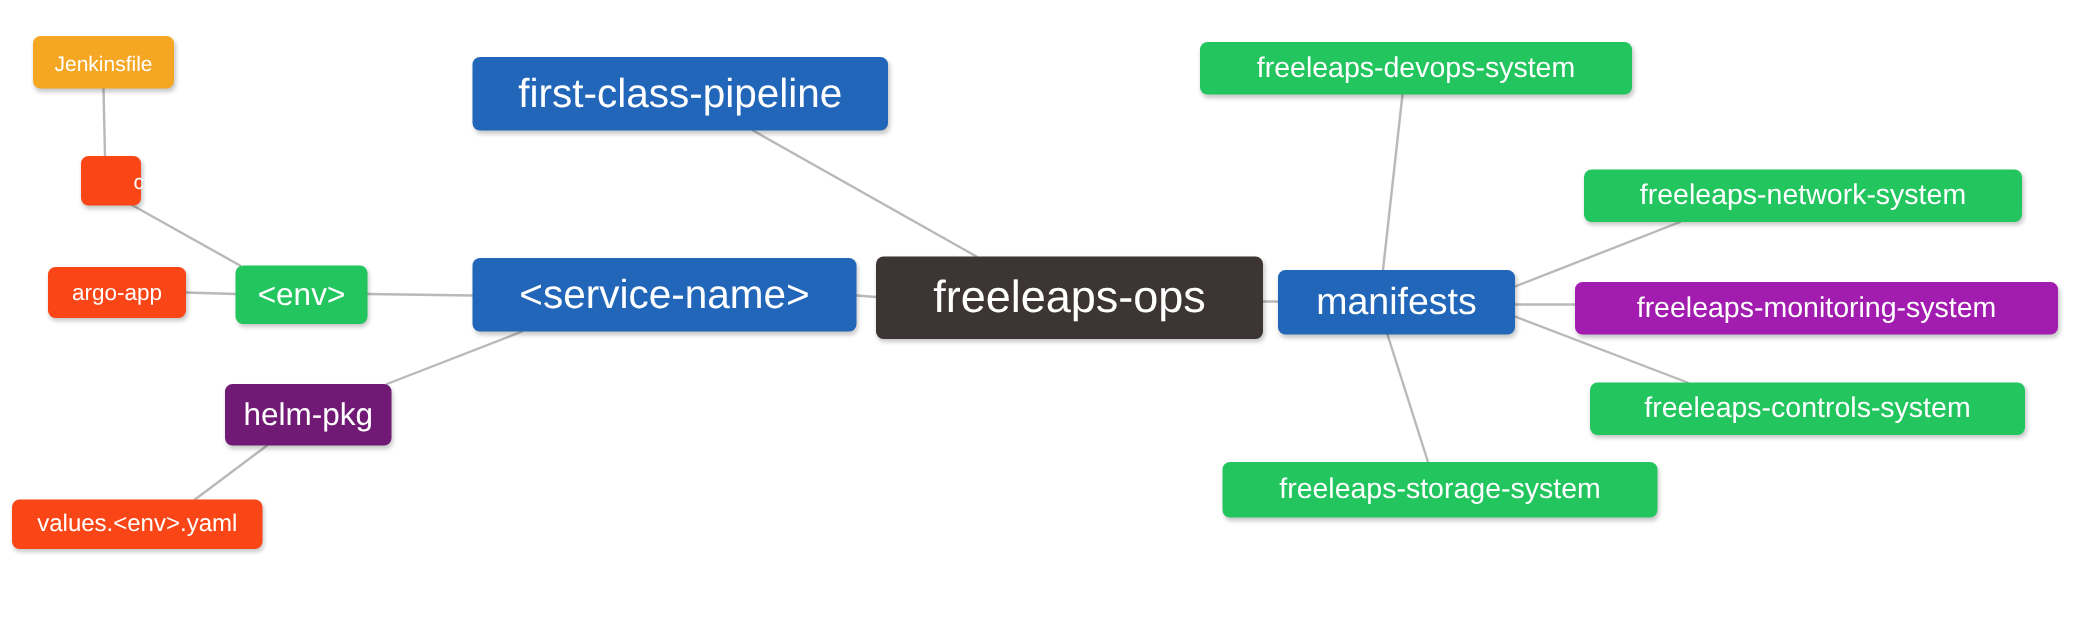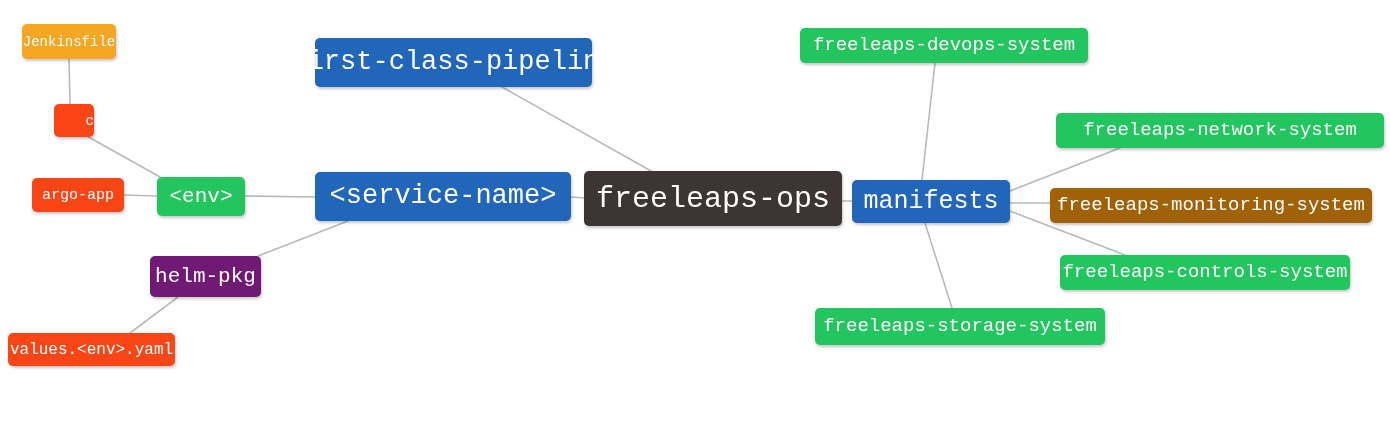"Jenkinsfile" #canvas { font-family: Liberation Mono, monospace -> Liberation Sans, sans-serif }
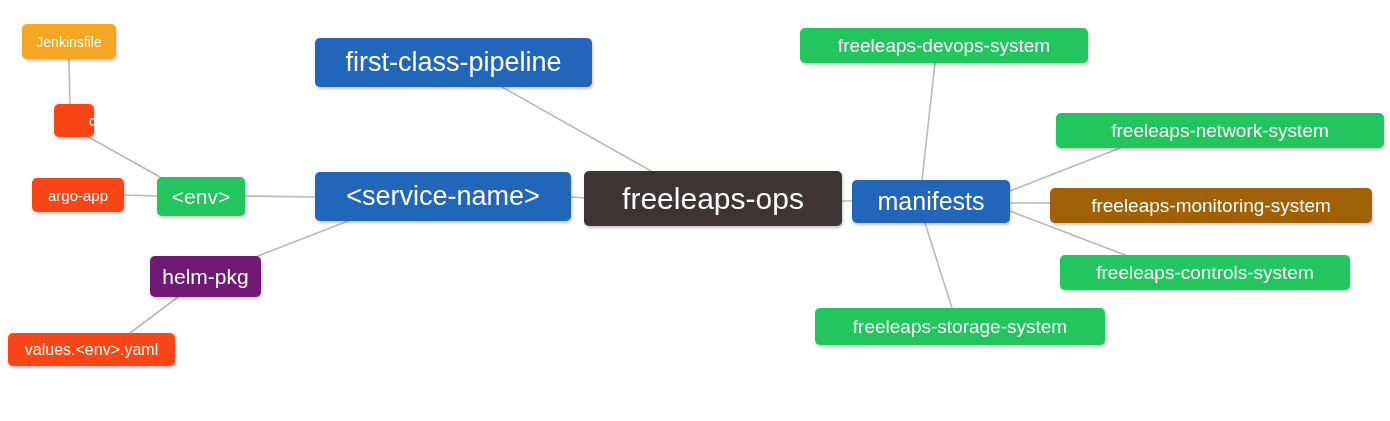"freeleaps-network-system" div.node { width: 328px -> 292px }
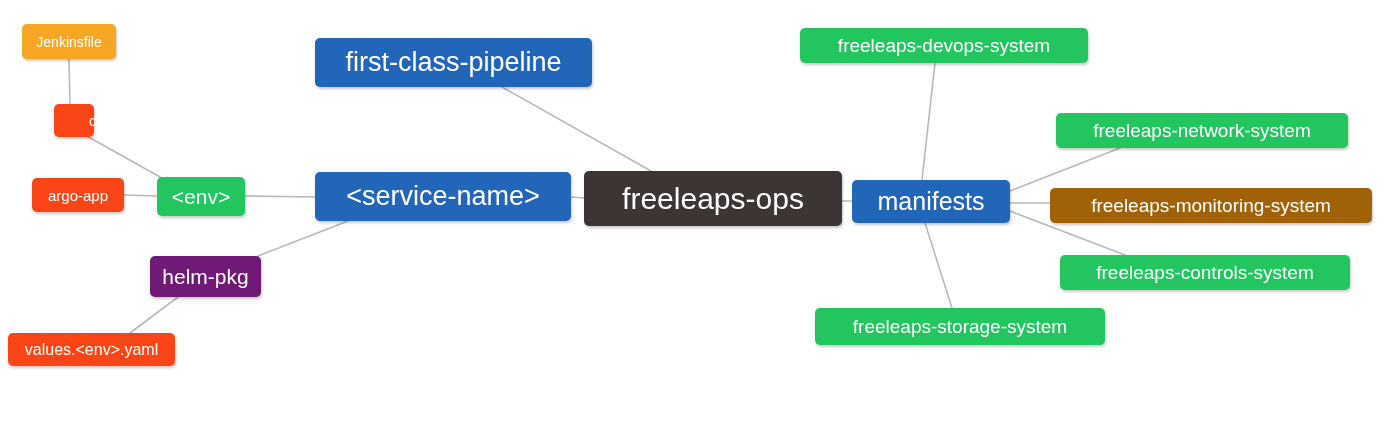"freeleaps-monitoring-system" div.node { background: #a16207 -> #a21caf }
